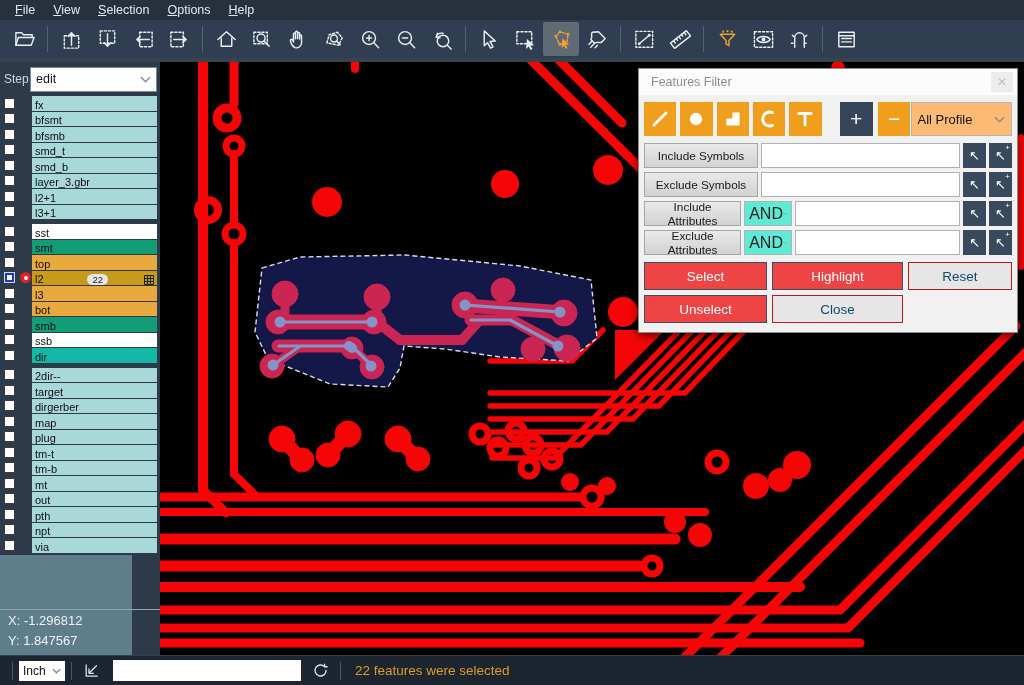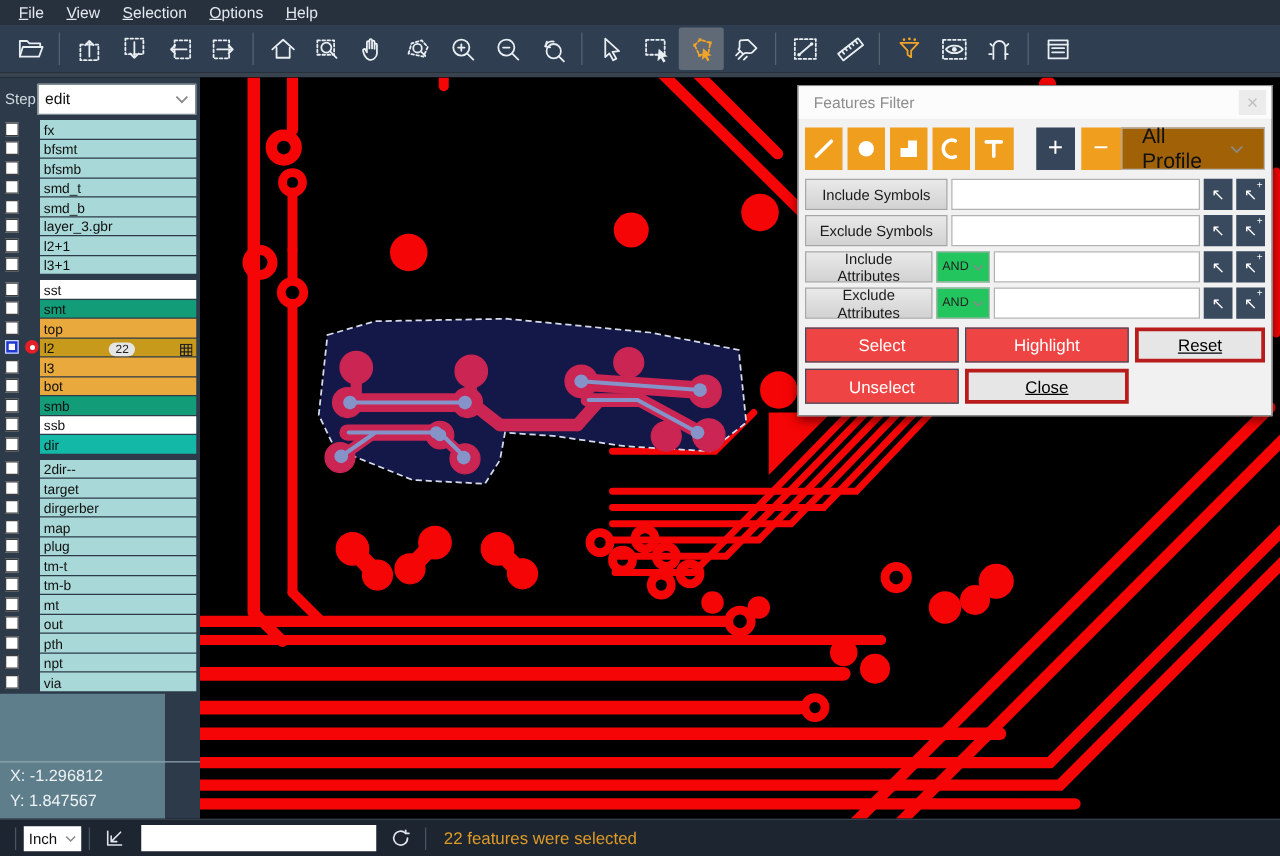"All Profile" .profile-select { background: #a16207 -> #fdba74; font-size: 17px -> 13px; padding: 0 16px -> 0 6px }
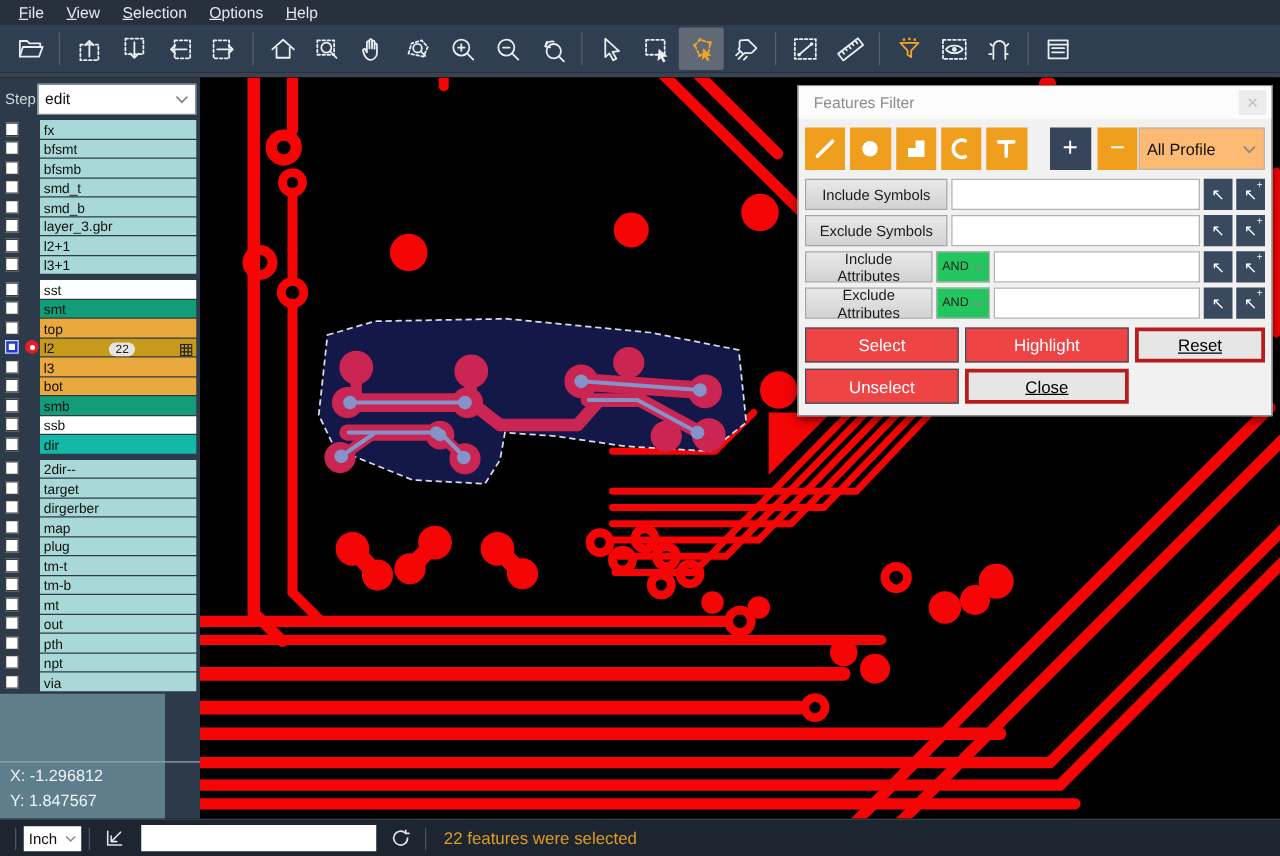"AND" .f-and { background: #22c55e -> #5eead4; font-size: 10px -> 16px }
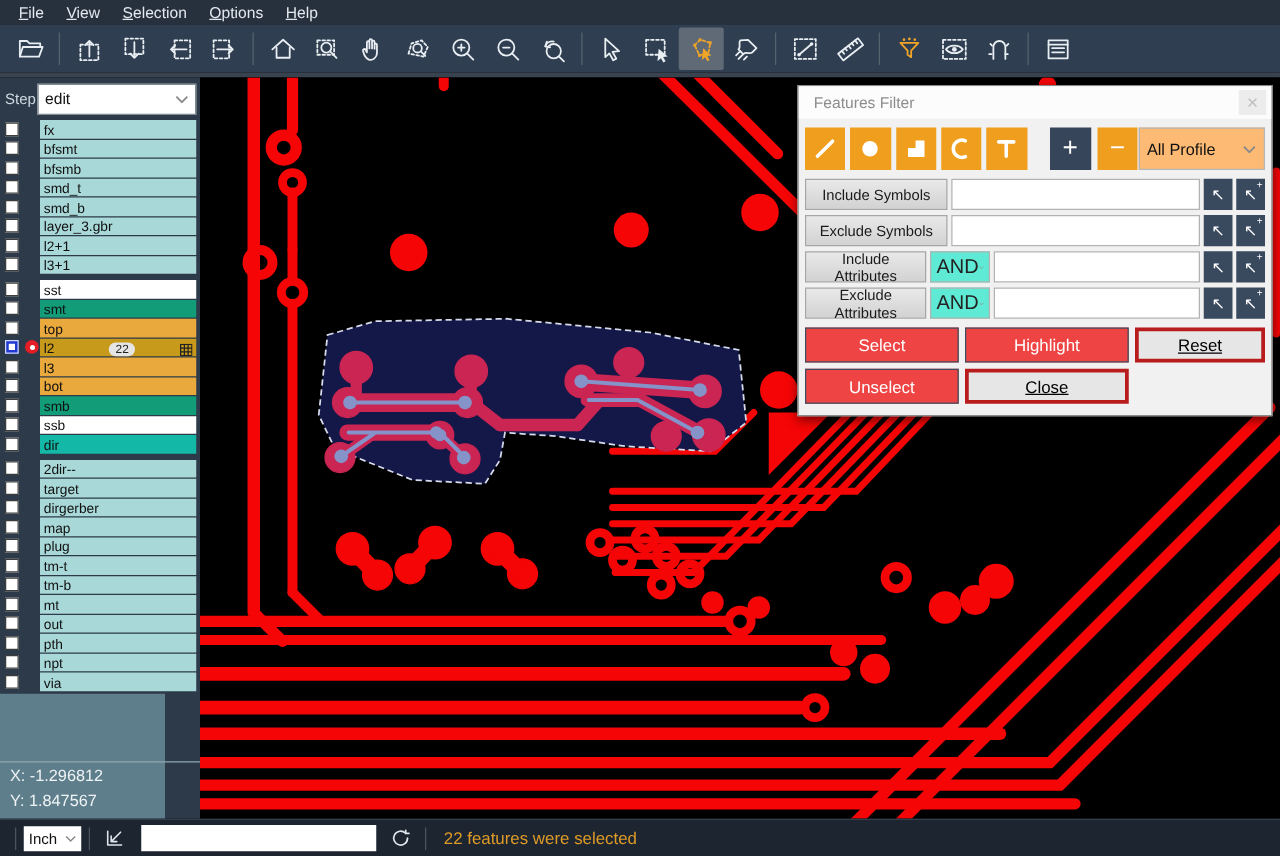"Reset" .a-light { border: 3px solid #b91c1c -> 1px solid #b91c1c; color: #000000 -> #0c4a6e; text-decoration: underline -> none }
